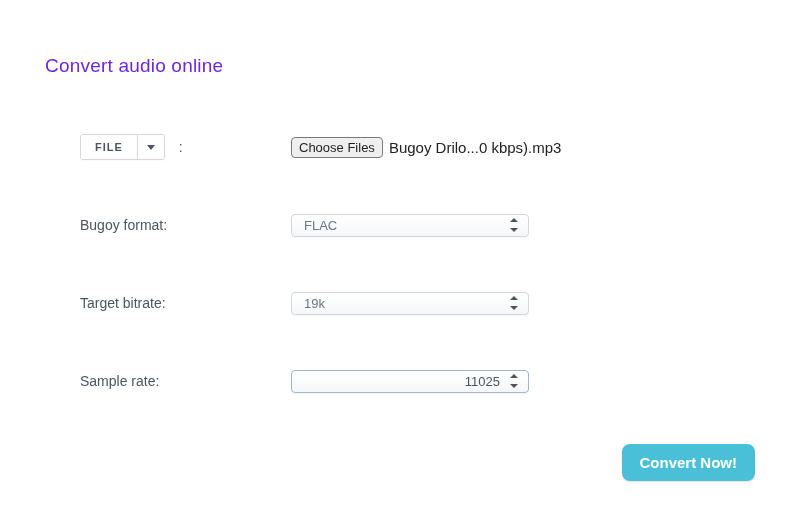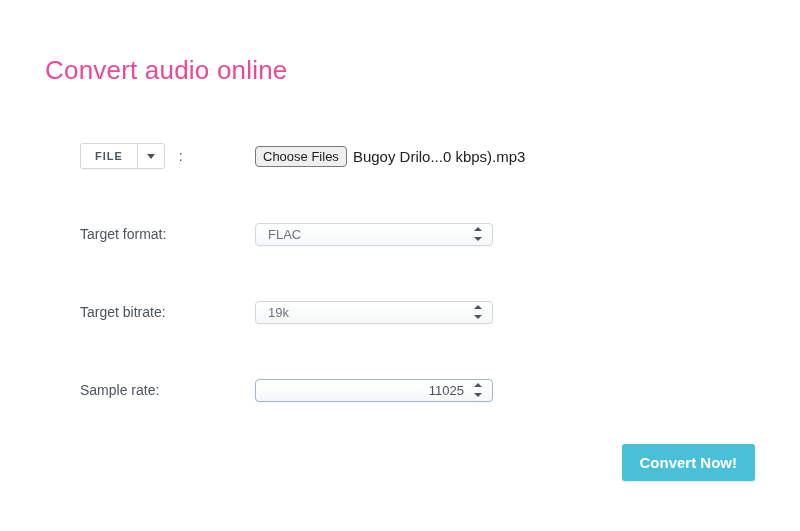"Convert audio online" .page-title { color: #ec4899 -> #6d28d9; font-size: 26px -> 19px }
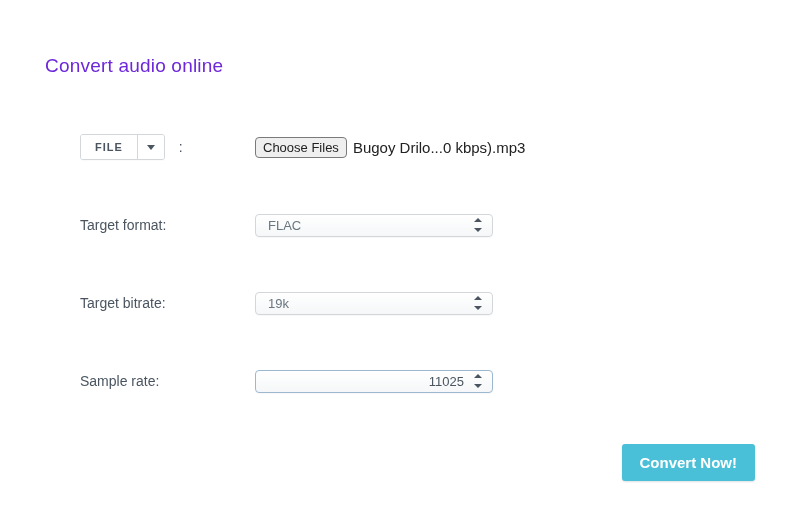"FILE" .form-row { gap: none -> 36px }
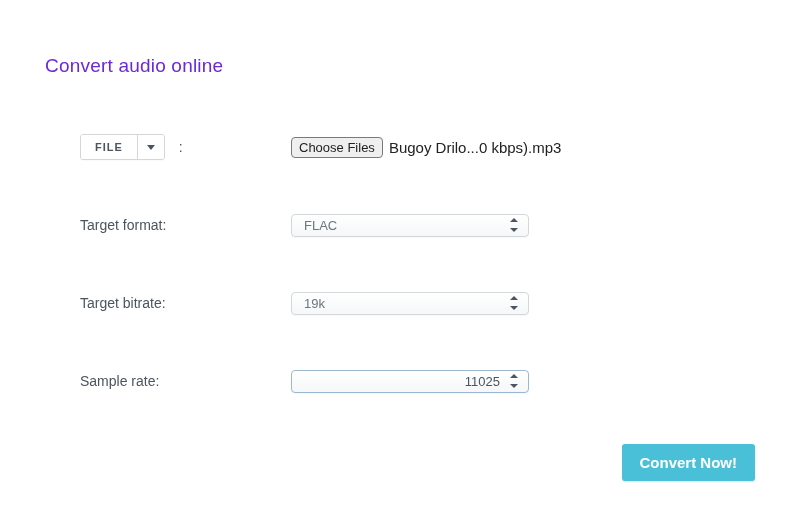"Target format:" span { text: Target -> Bugoy }
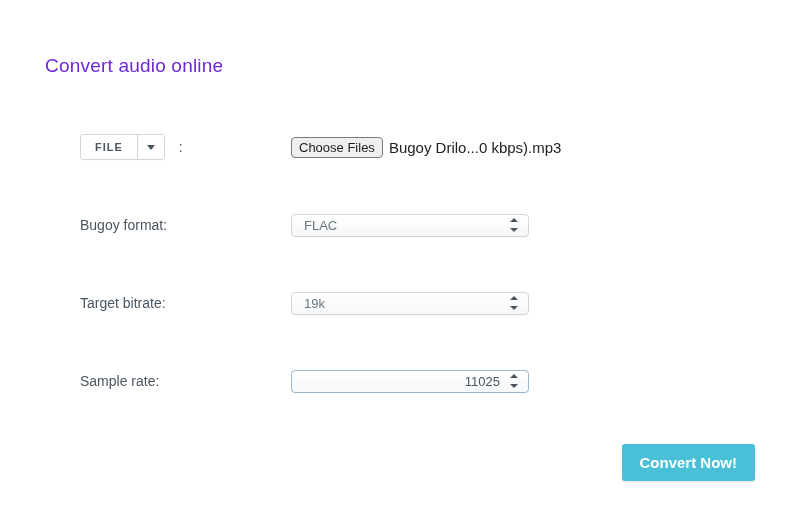"Convert Now!" .convert-btn { border-radius: 3px -> 8px }
